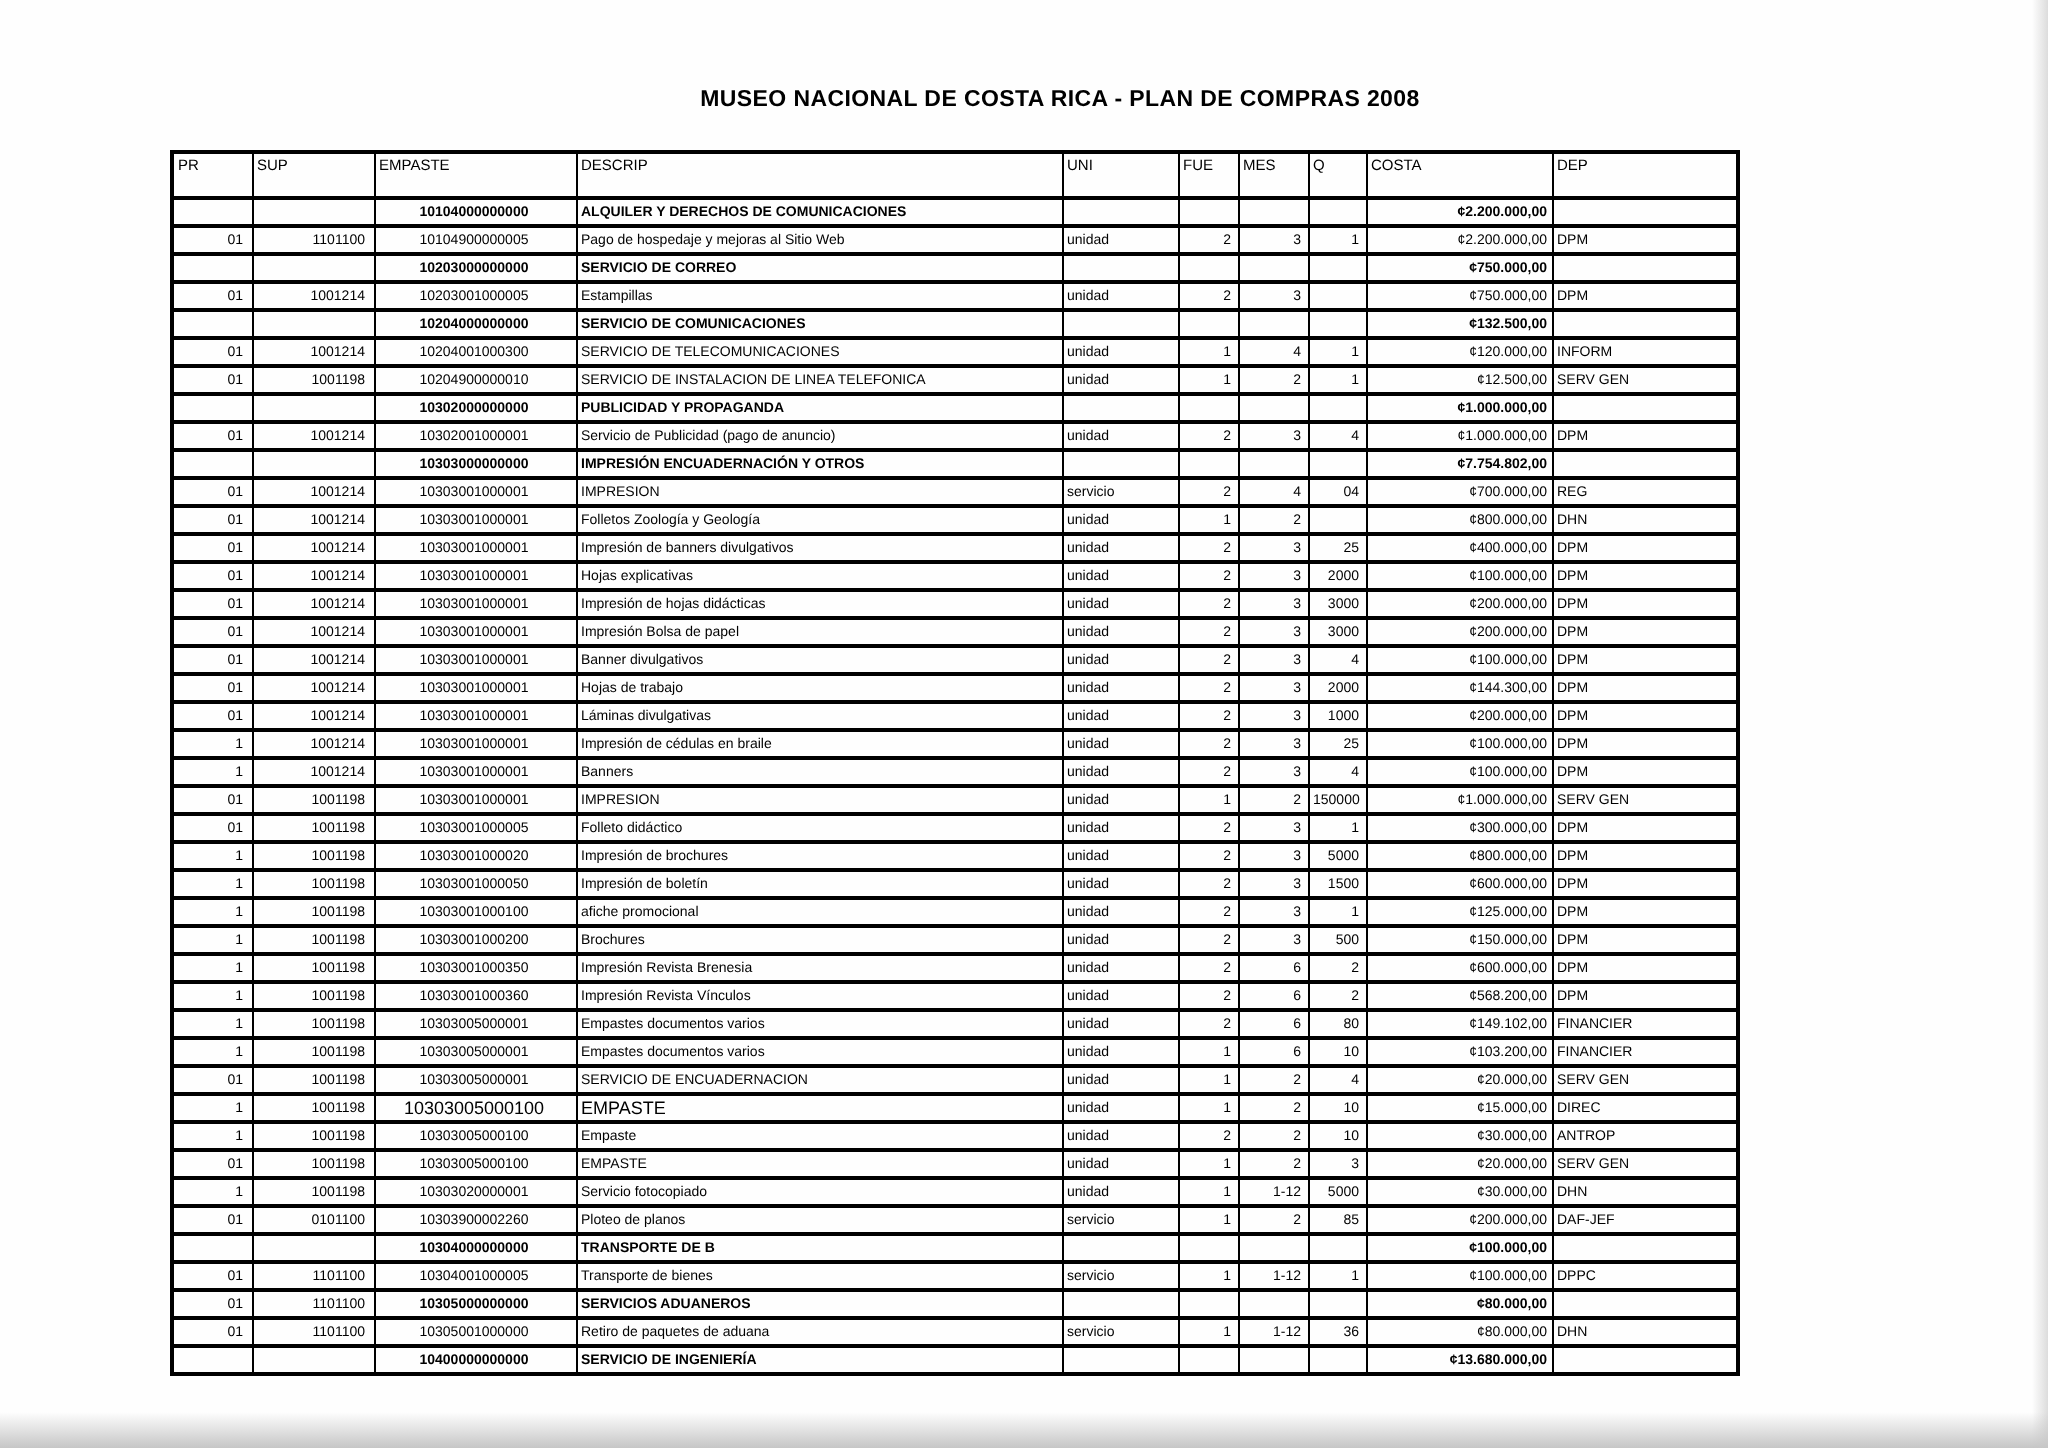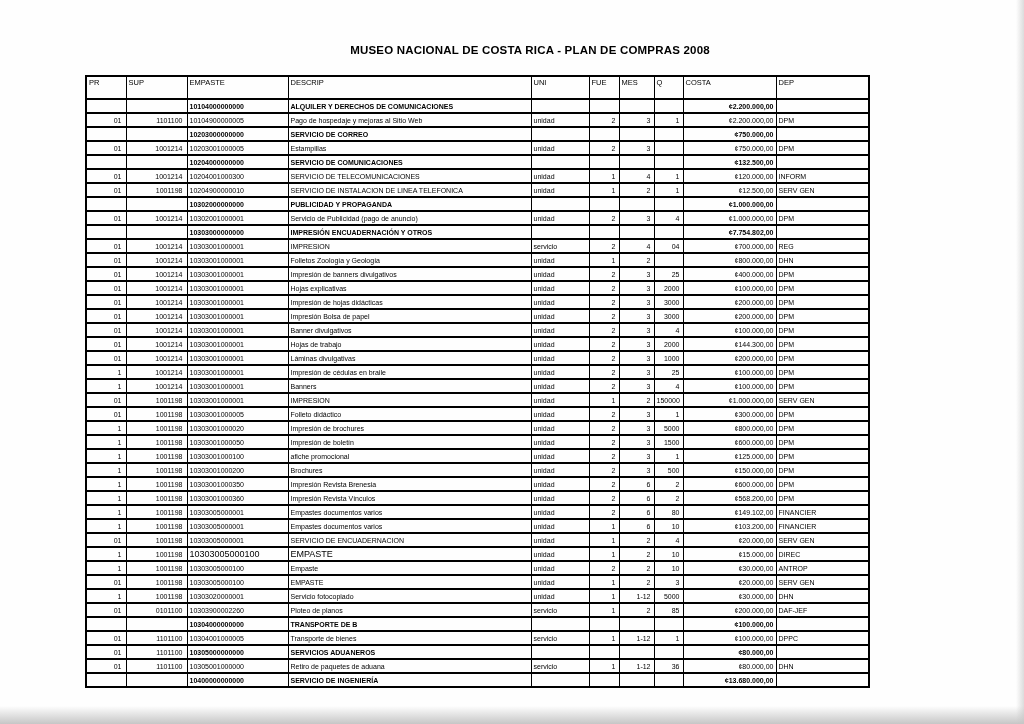"10303005000100" td.col-codmer { text-align: left -> center }
